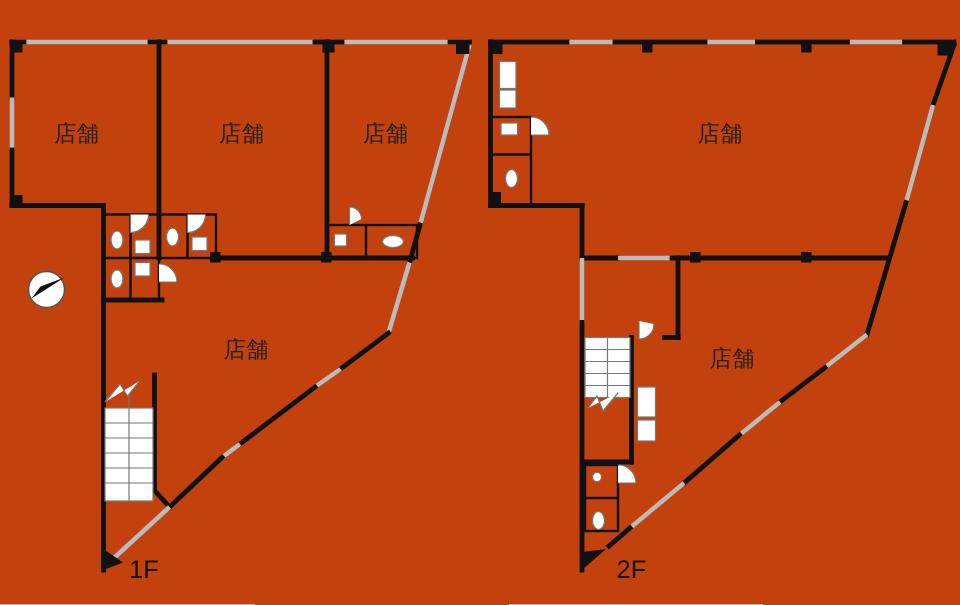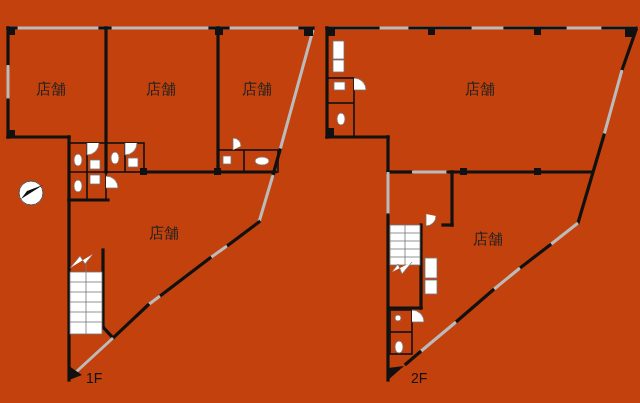"1F" .floor { font-size: 14px -> 17px }
